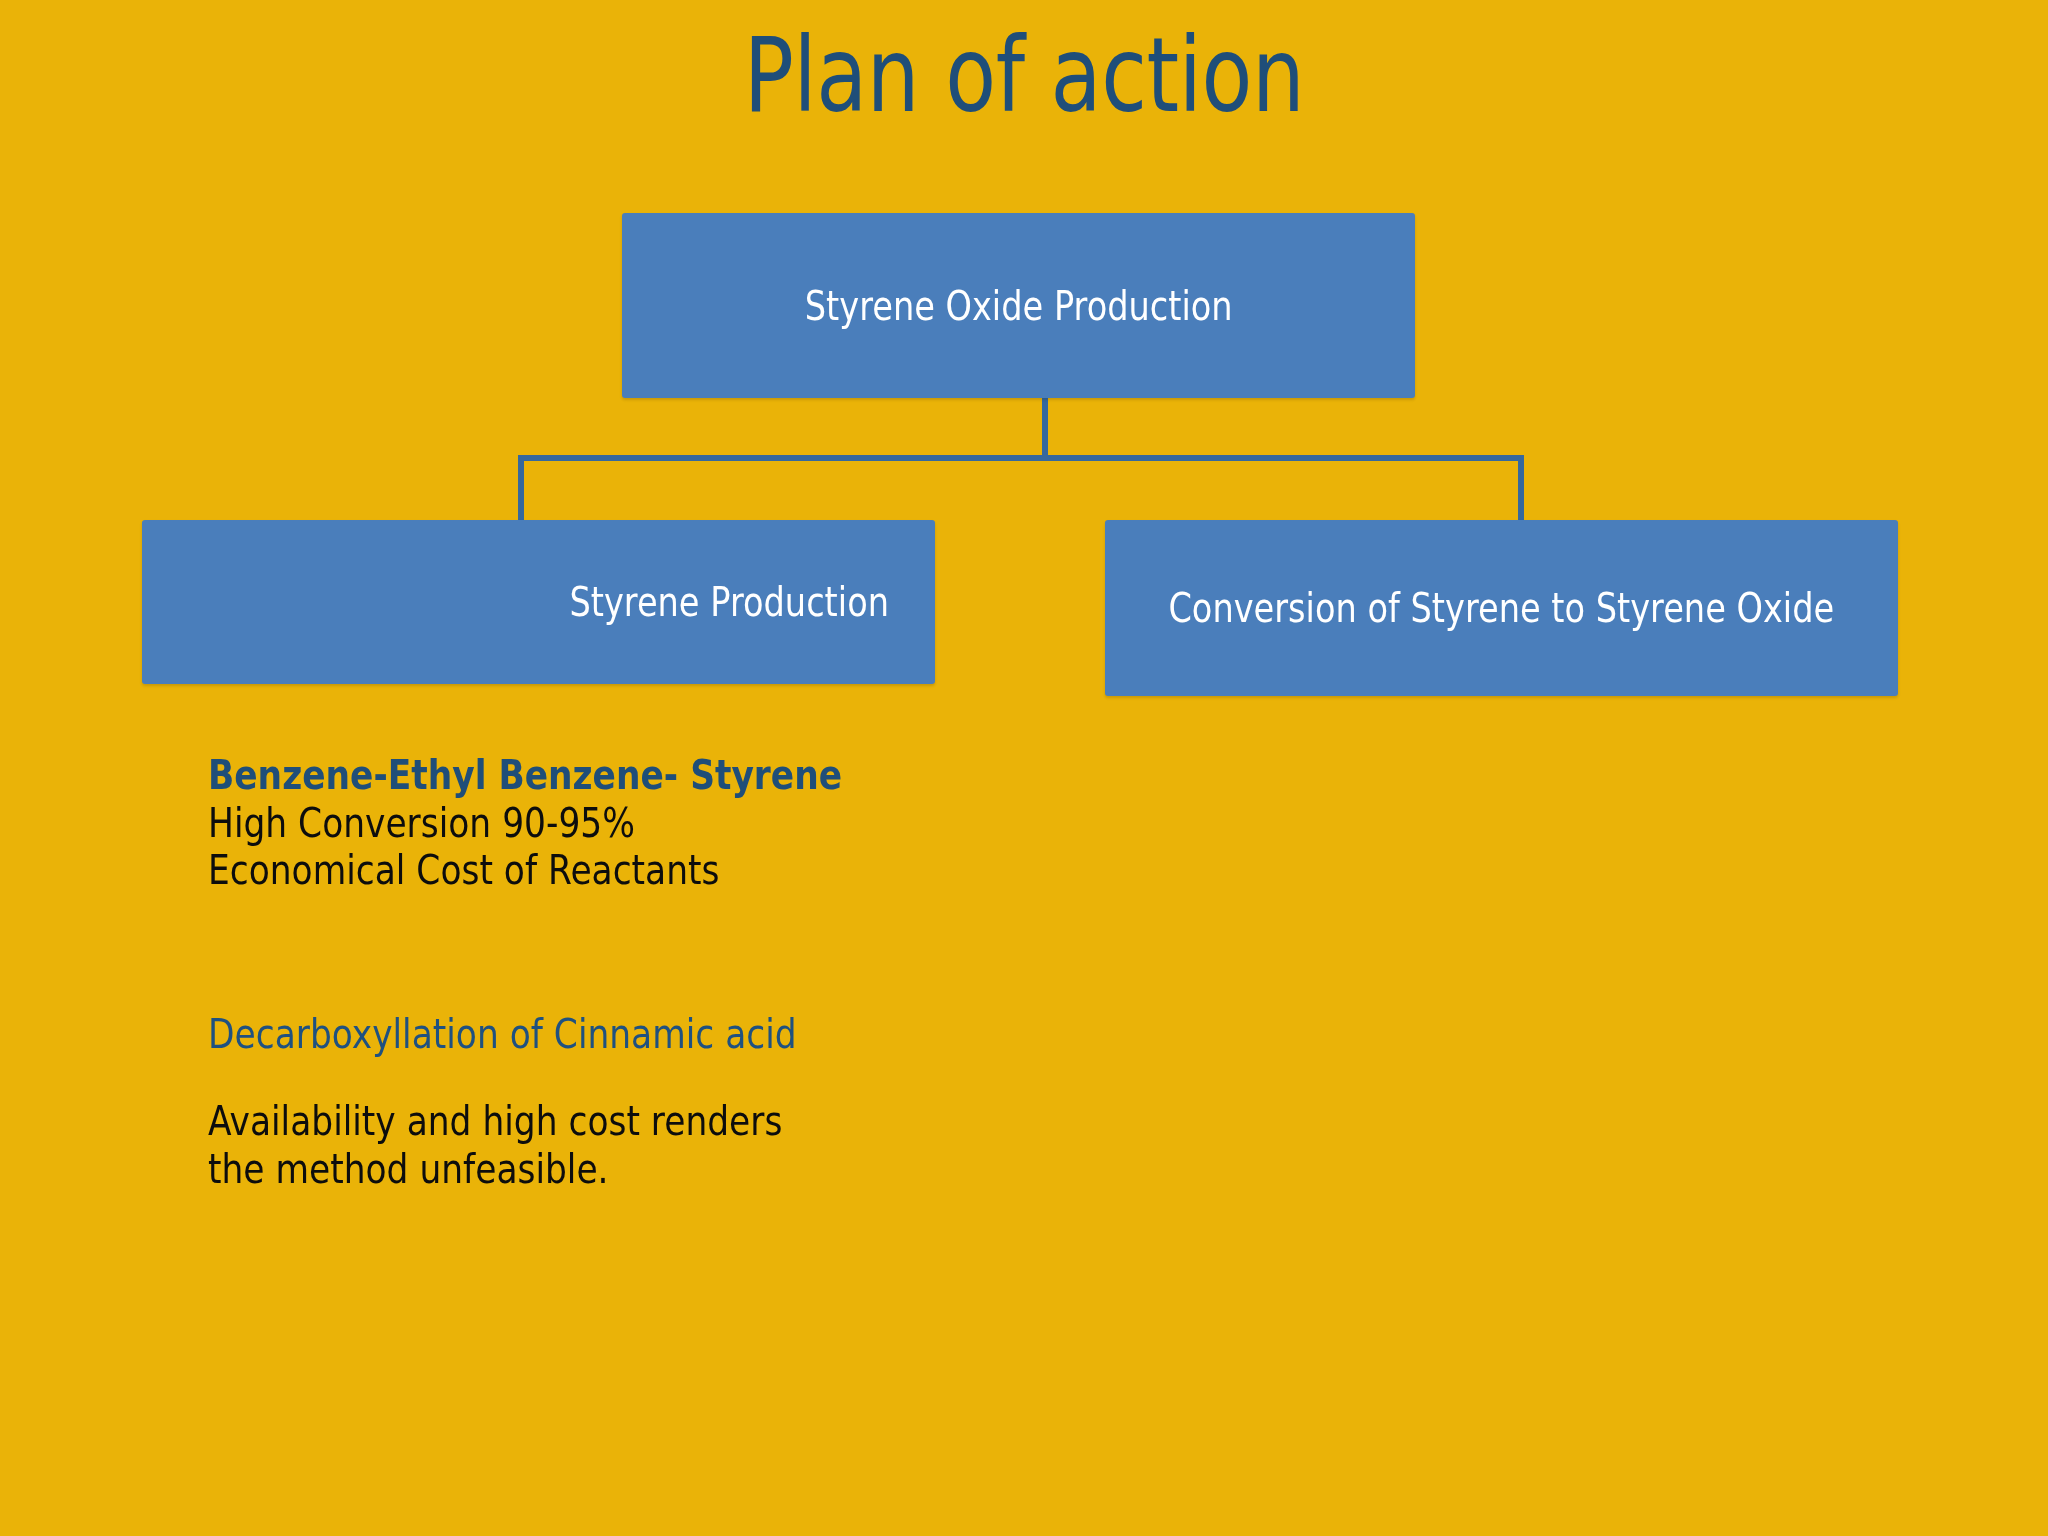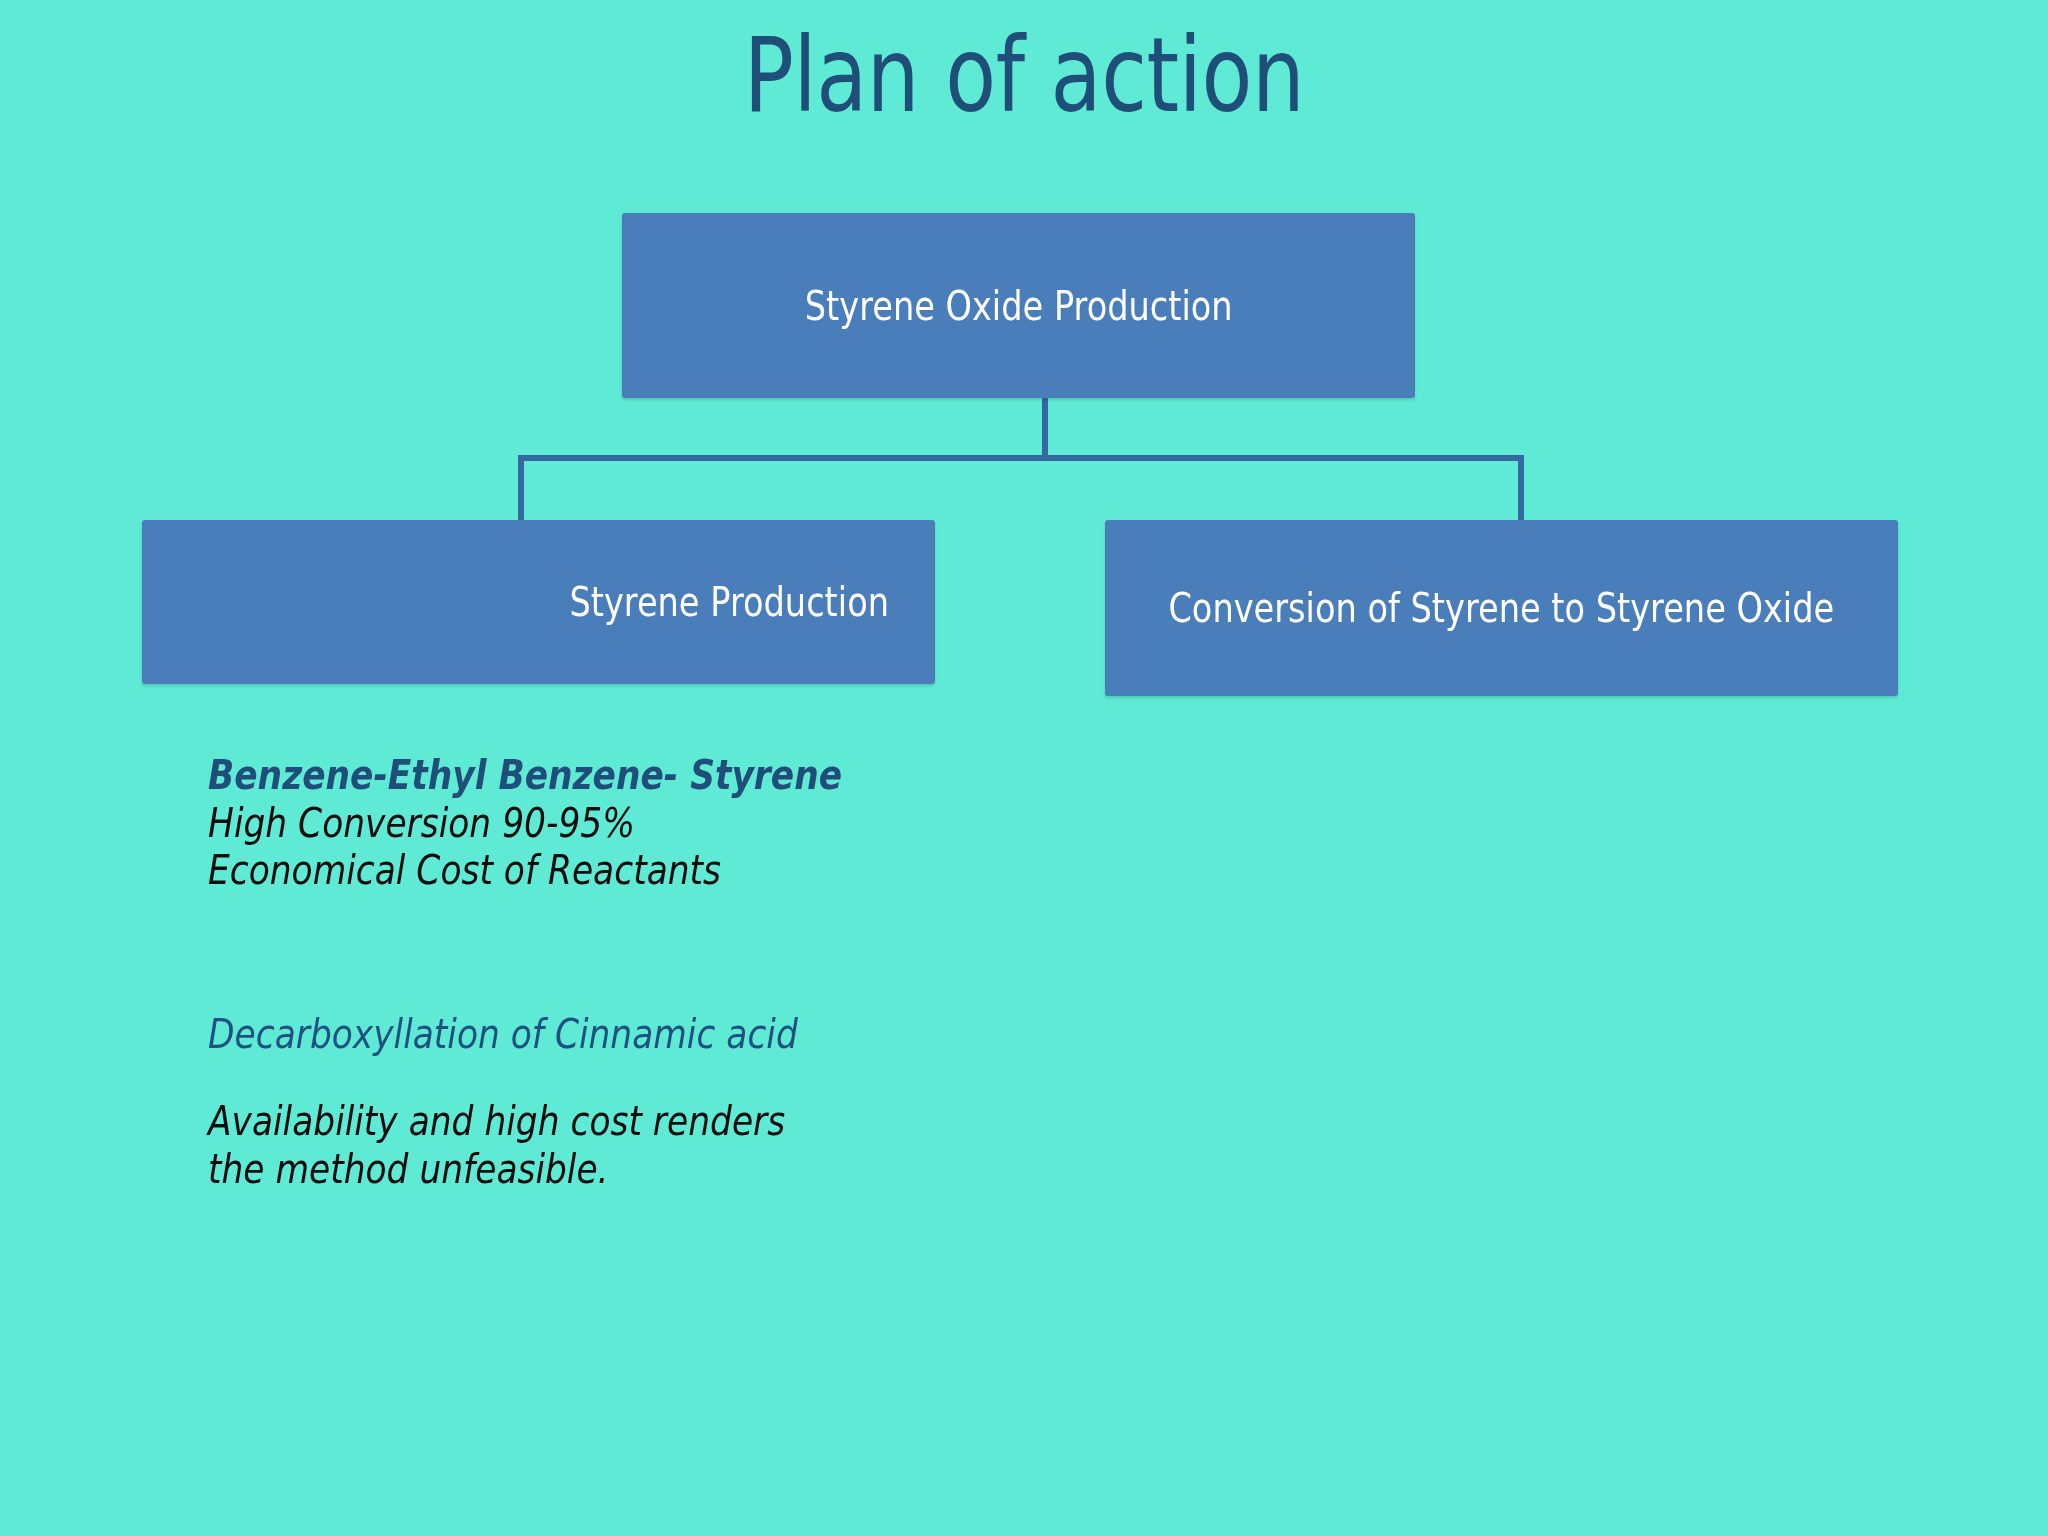"Plan of action" #slide { background: #5eead4 -> #eab308 }
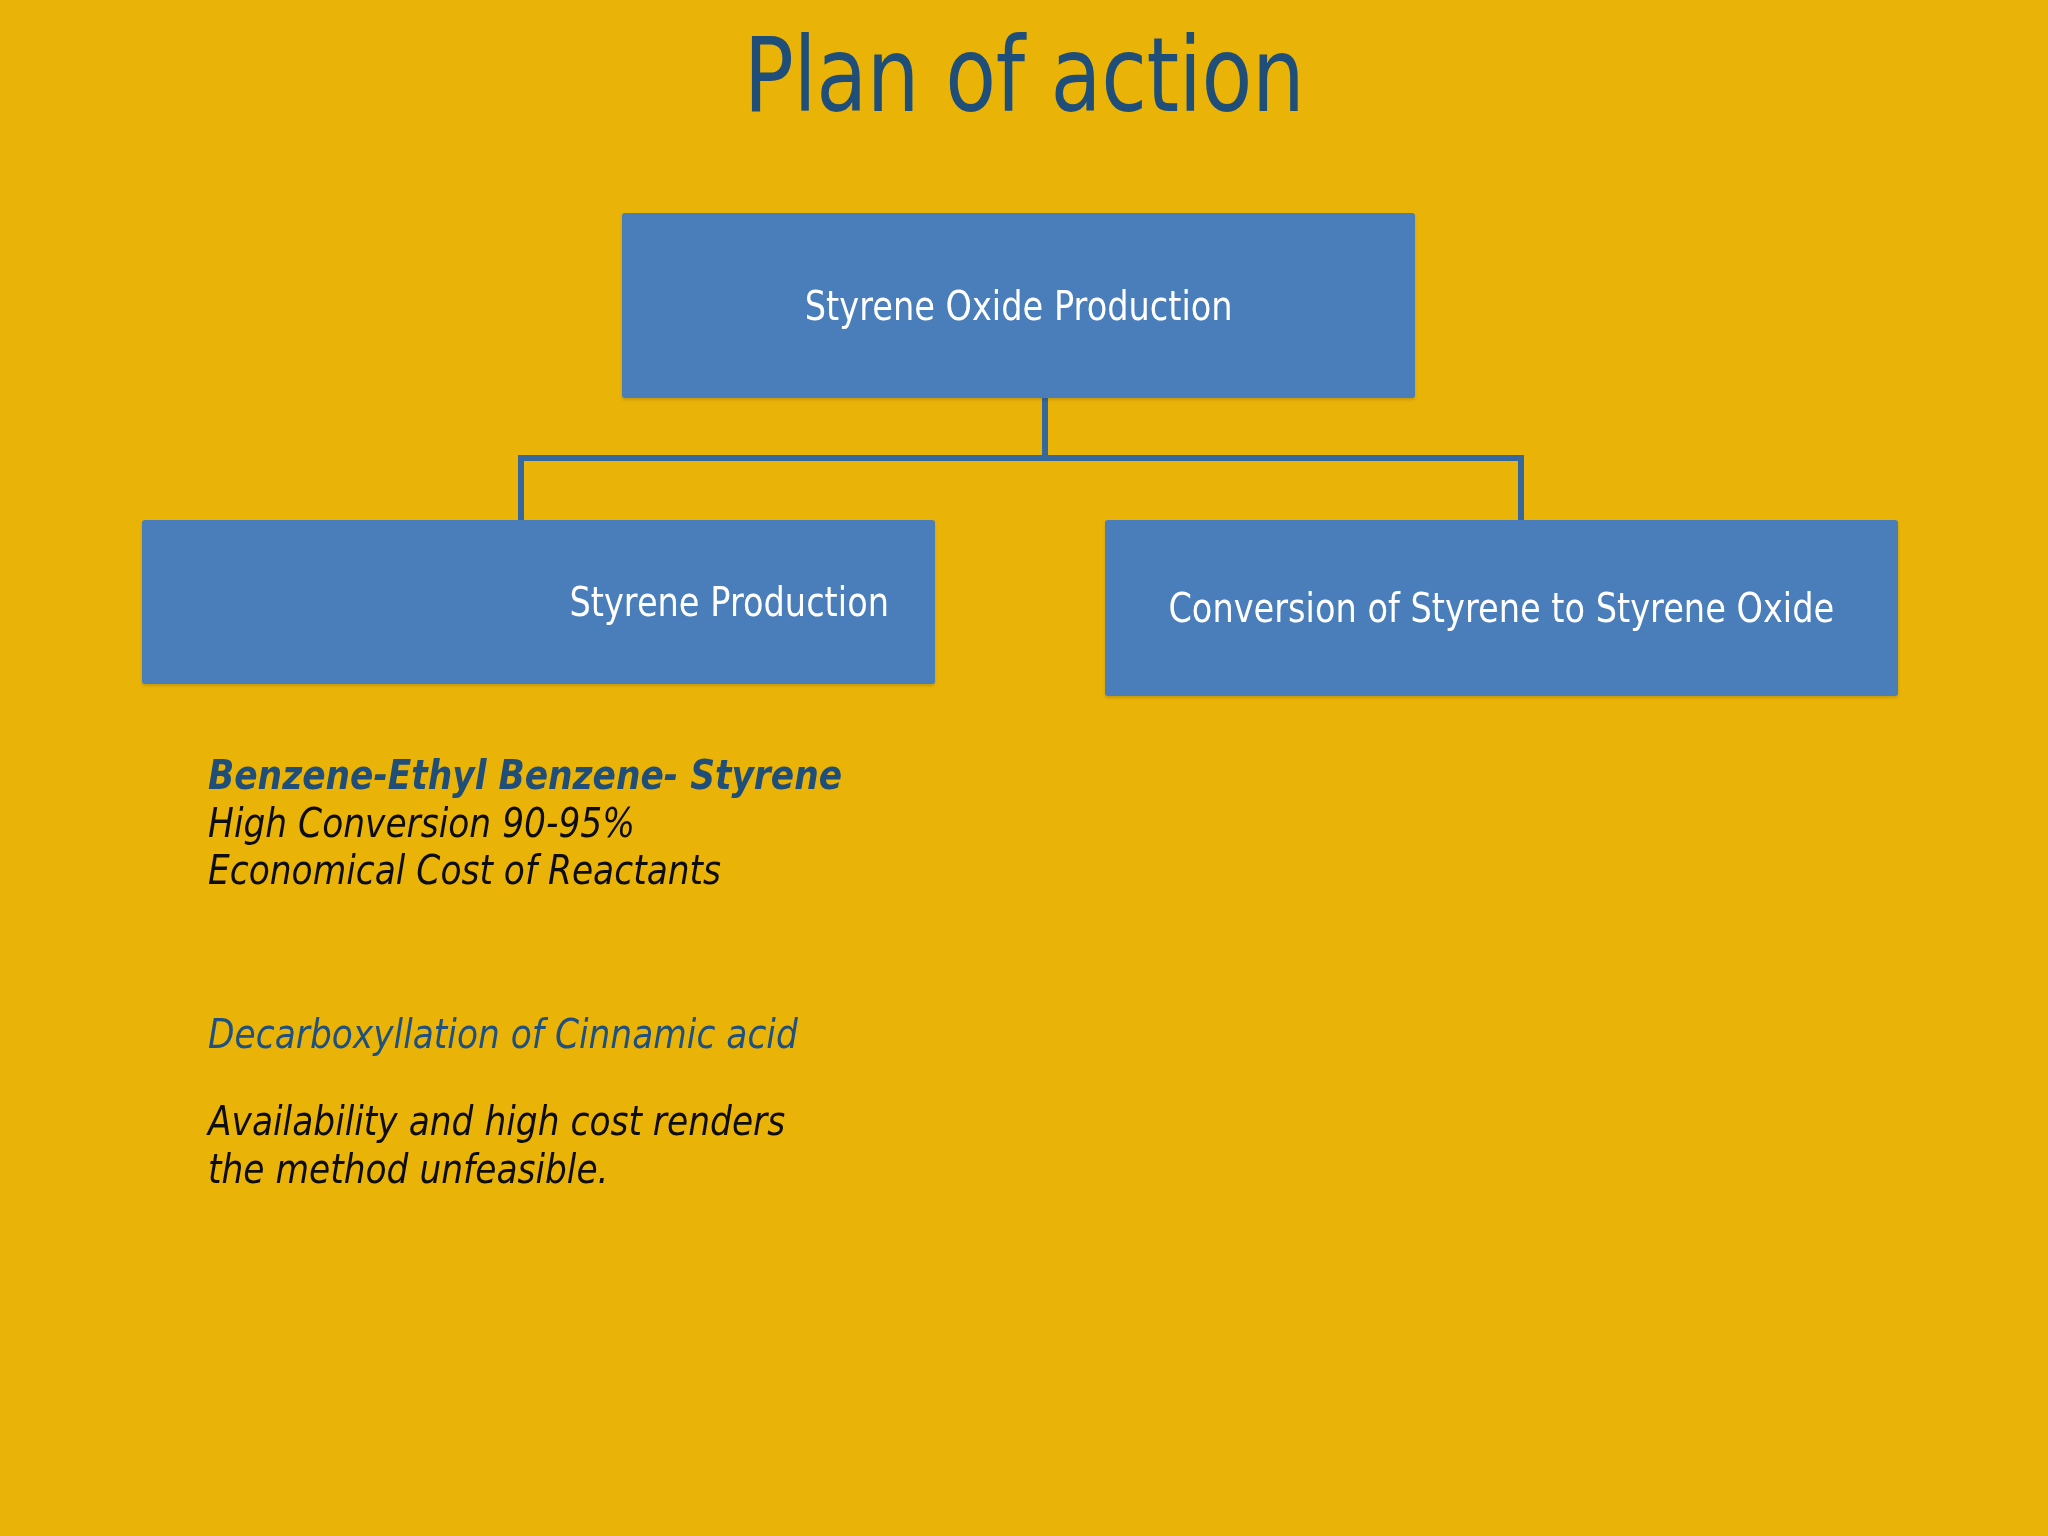"Benzene-Ethyl Benzene- Styrene" .column { font-style: italic -> none }
